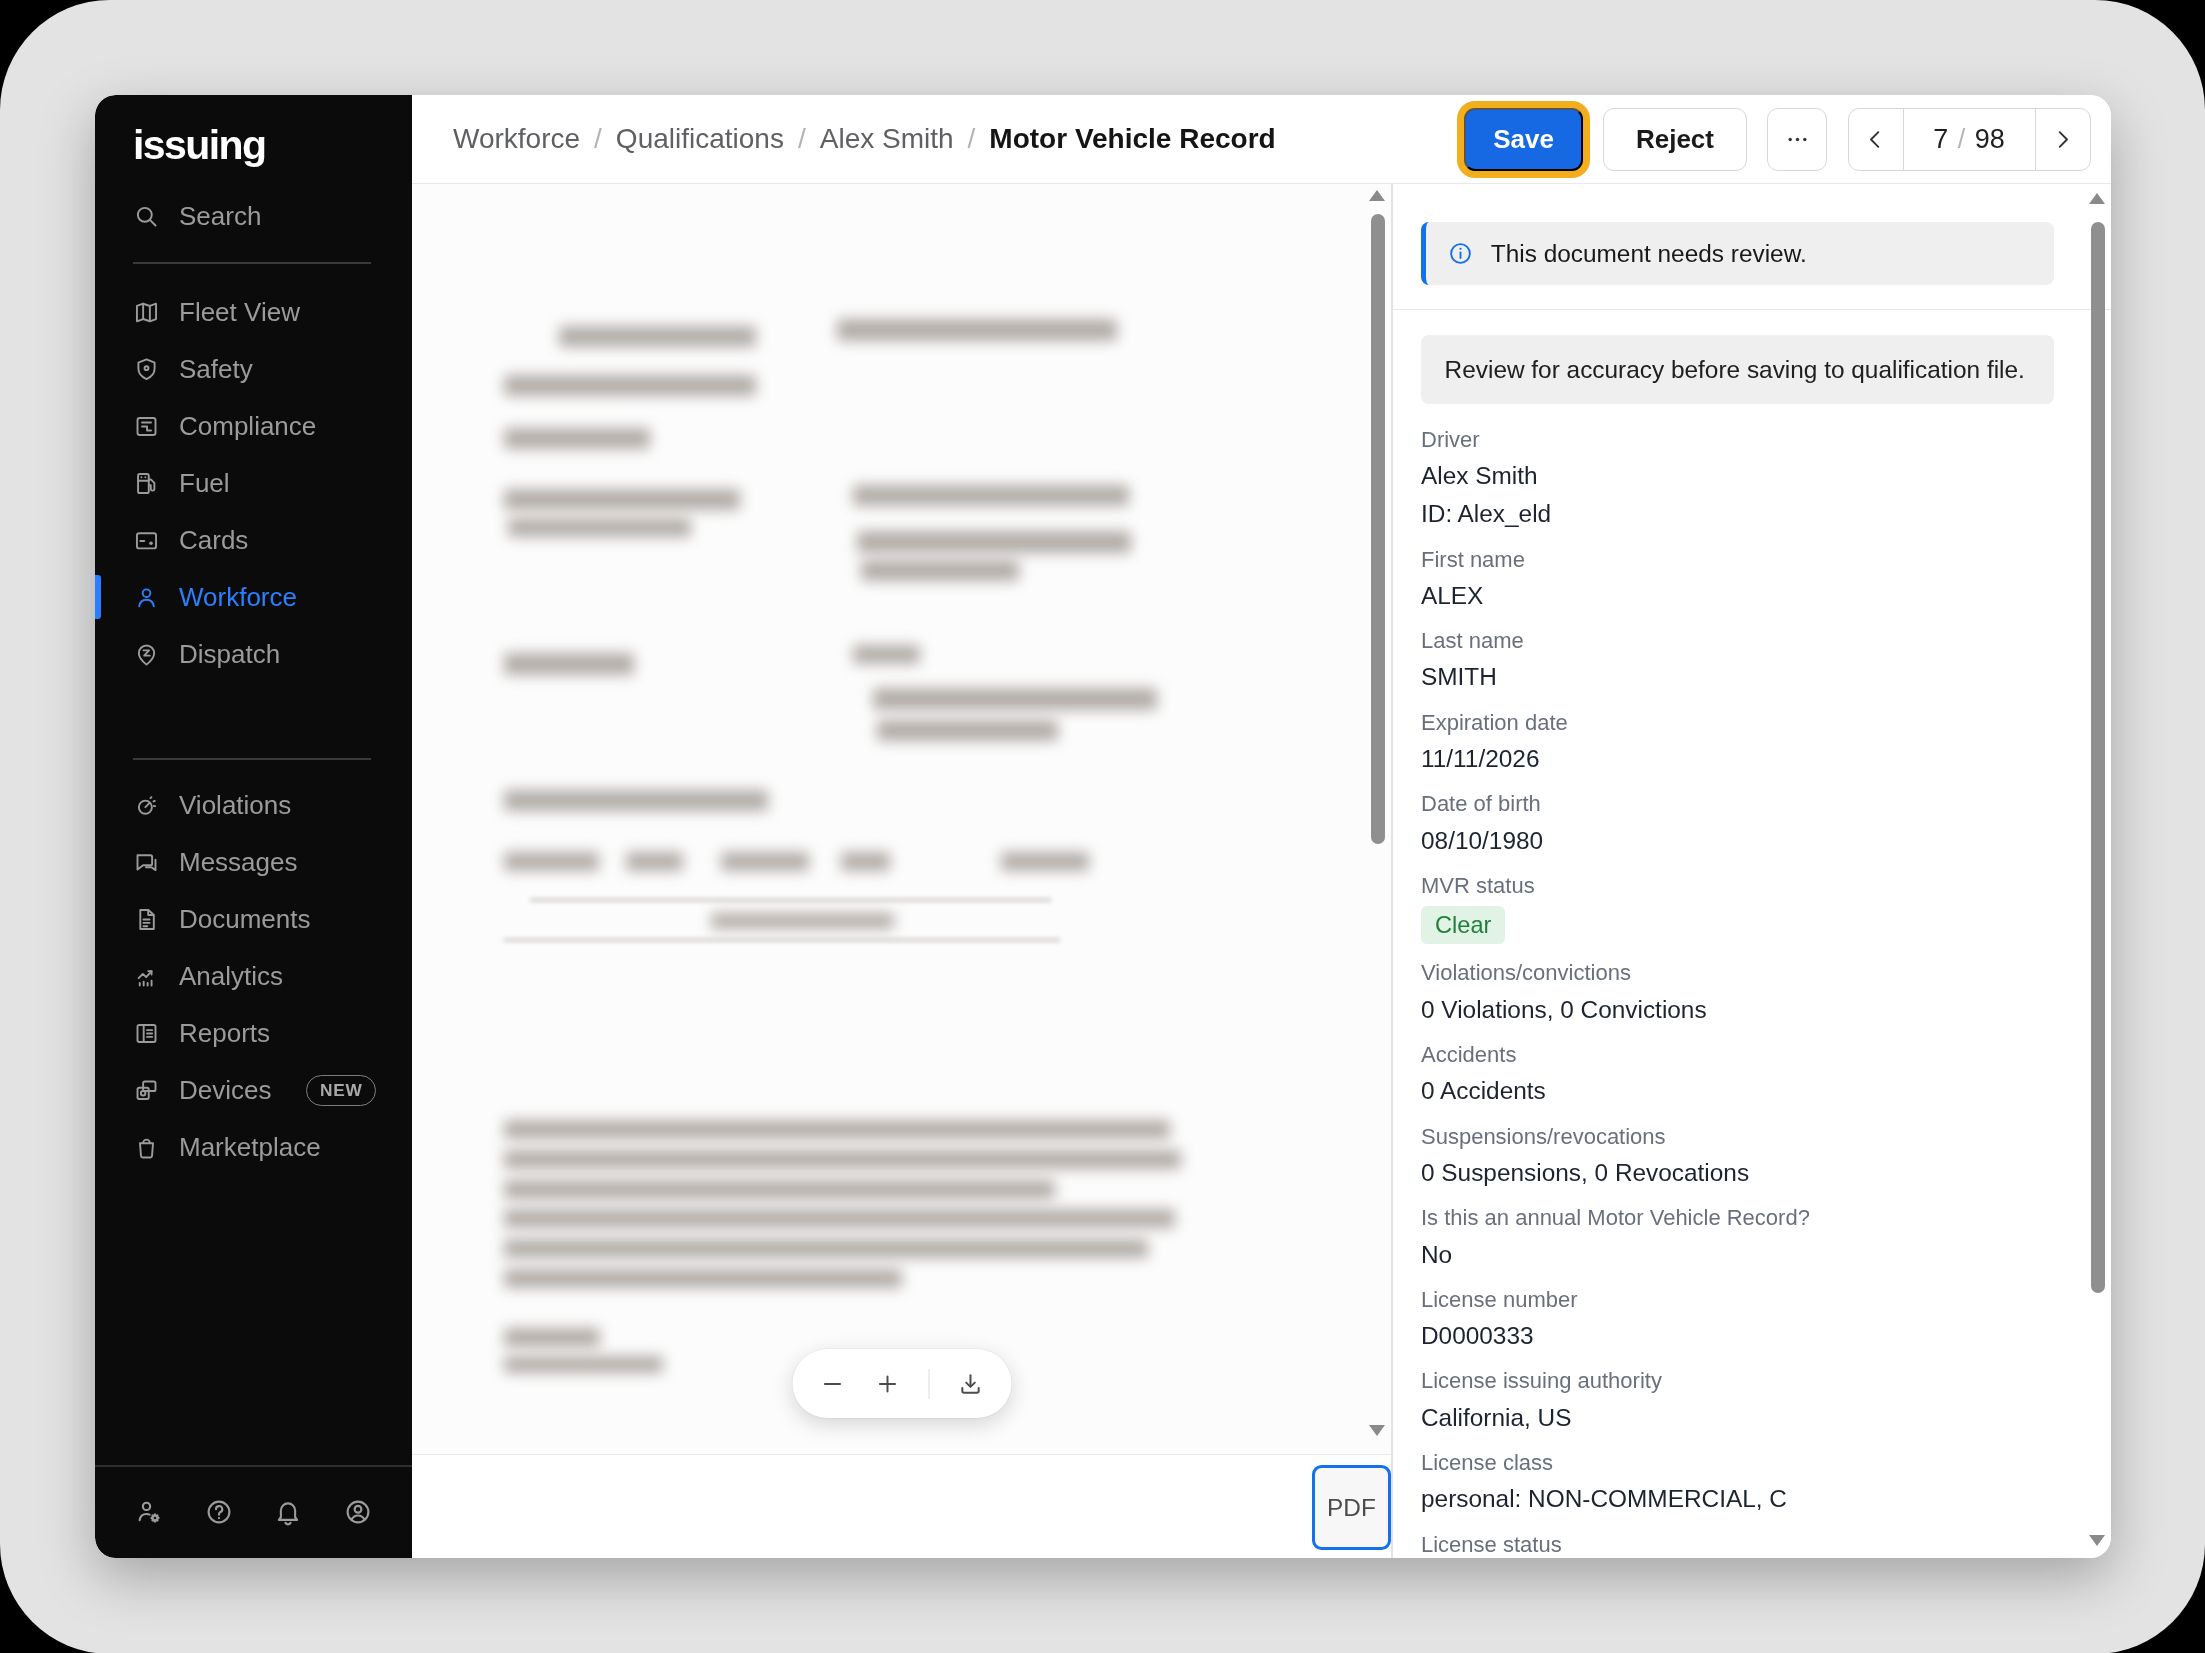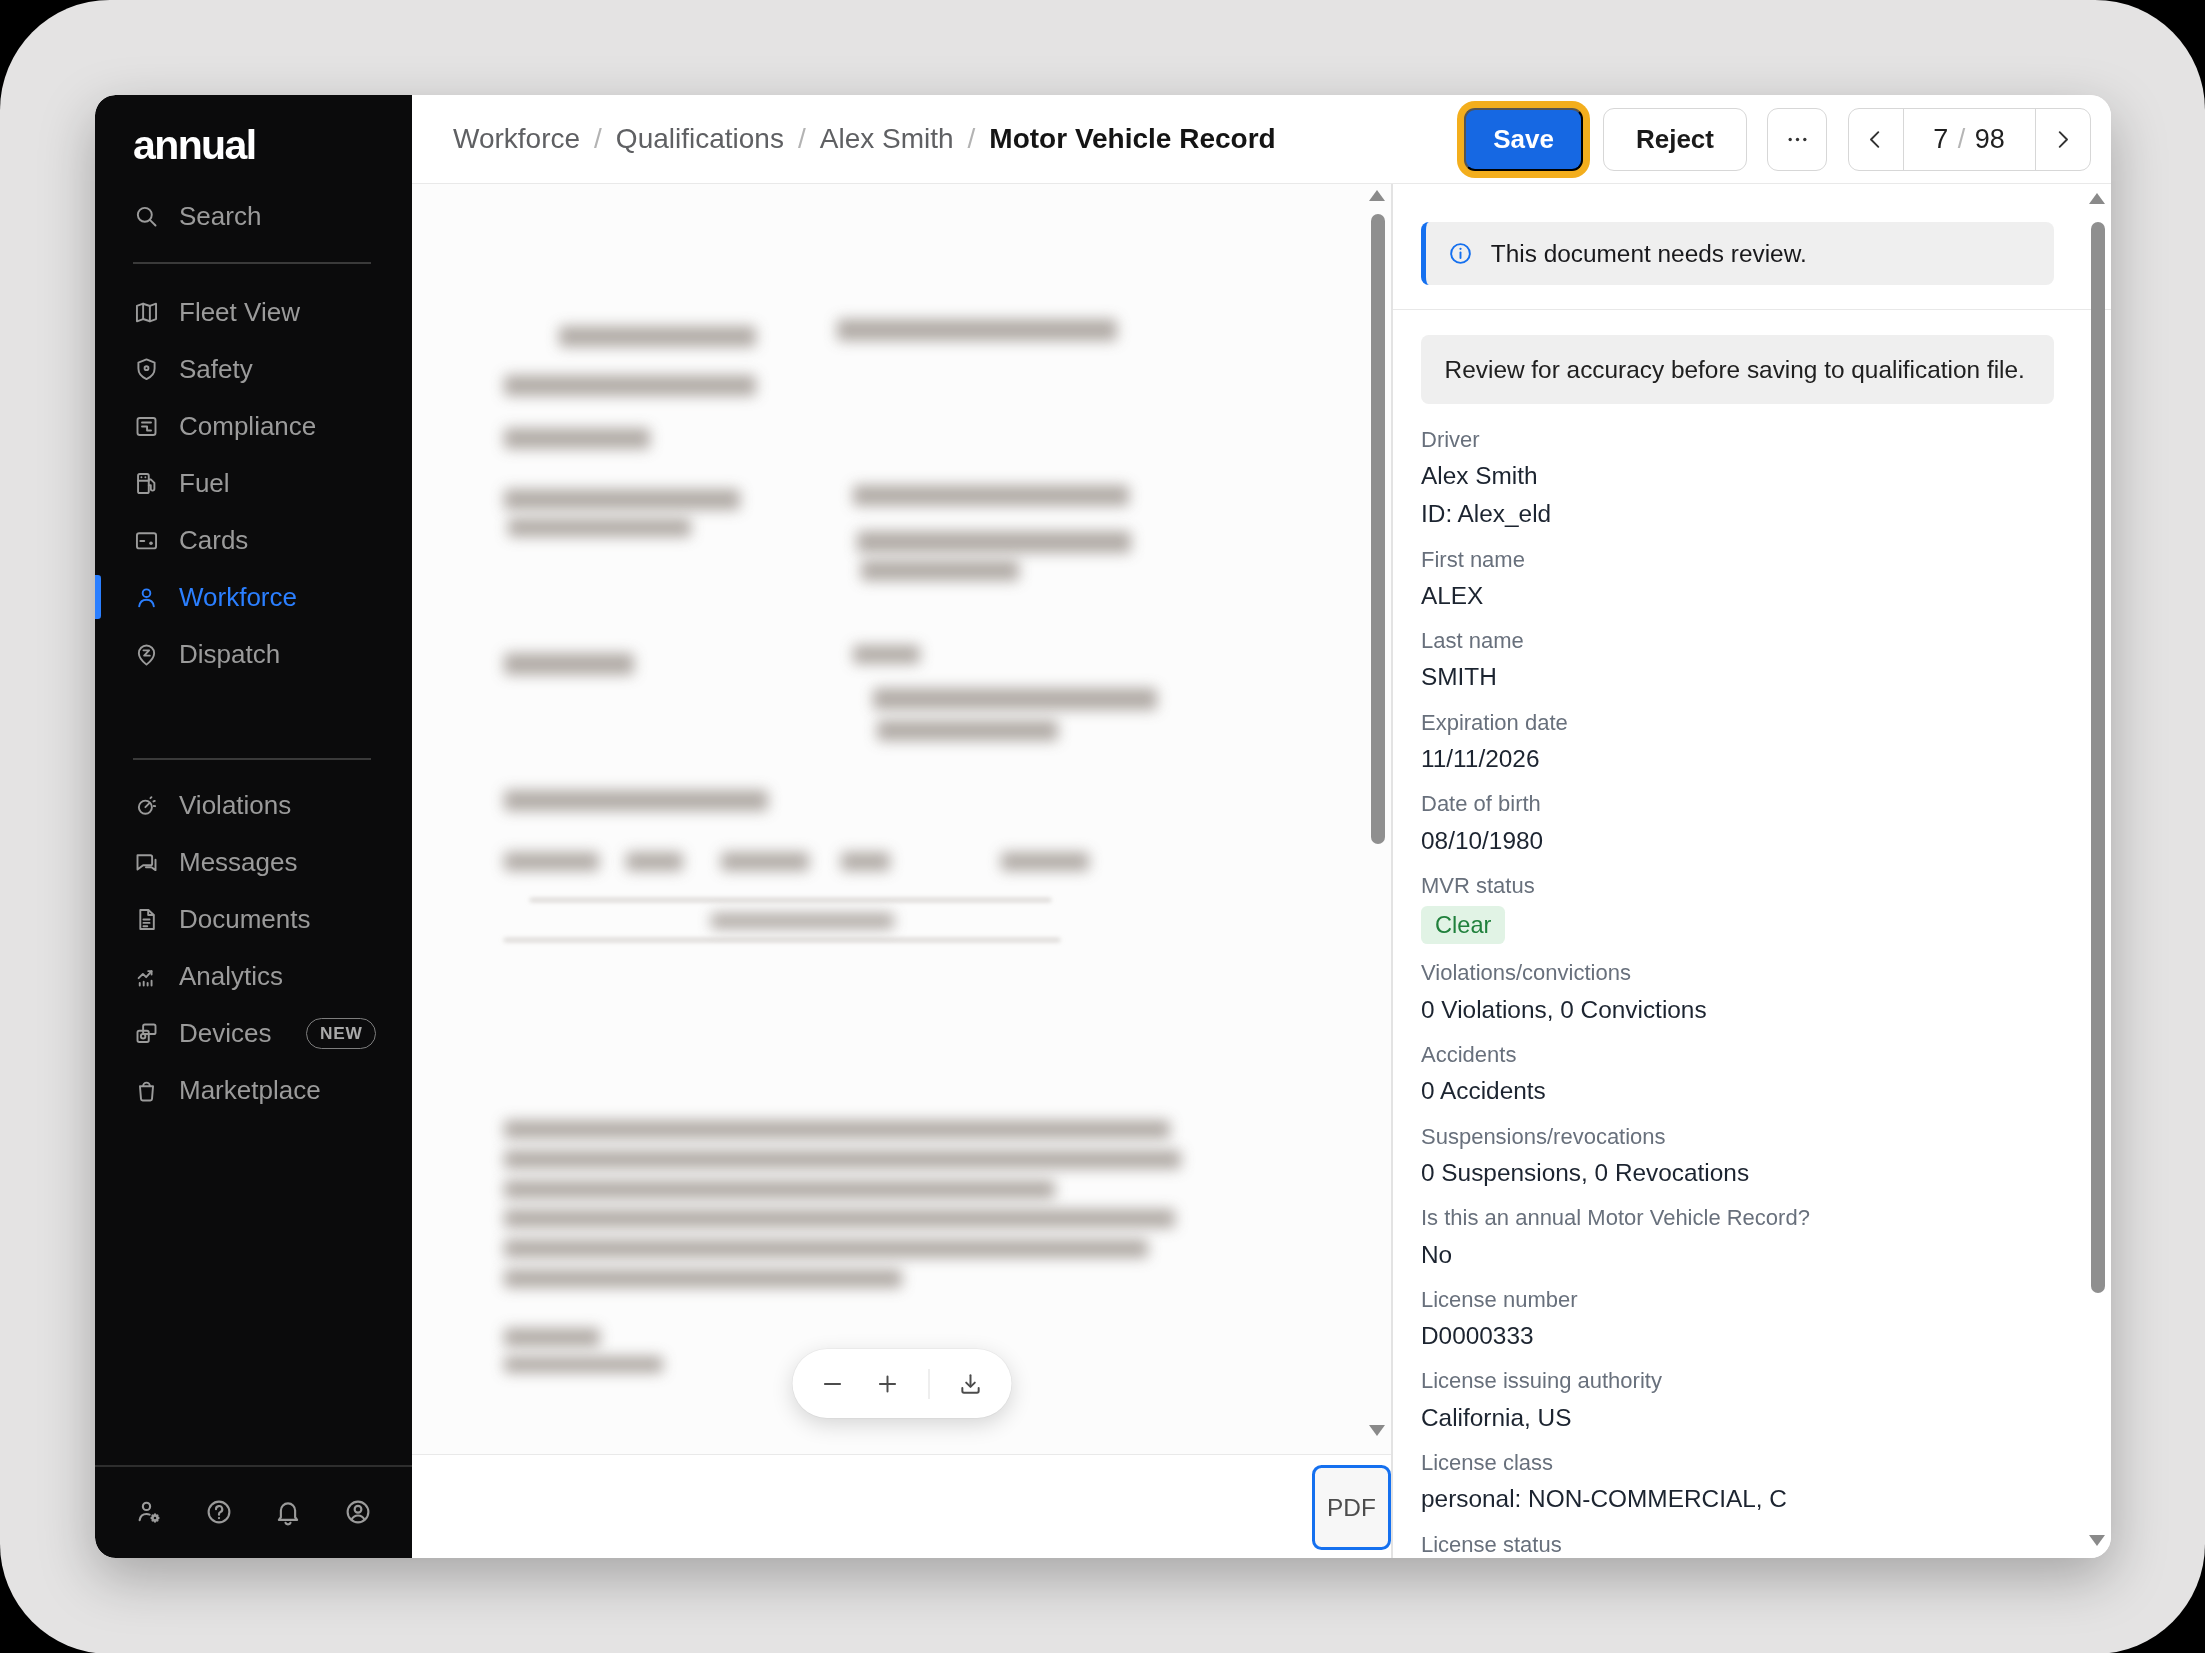"annual" div.logo { text: annual -> issuing }
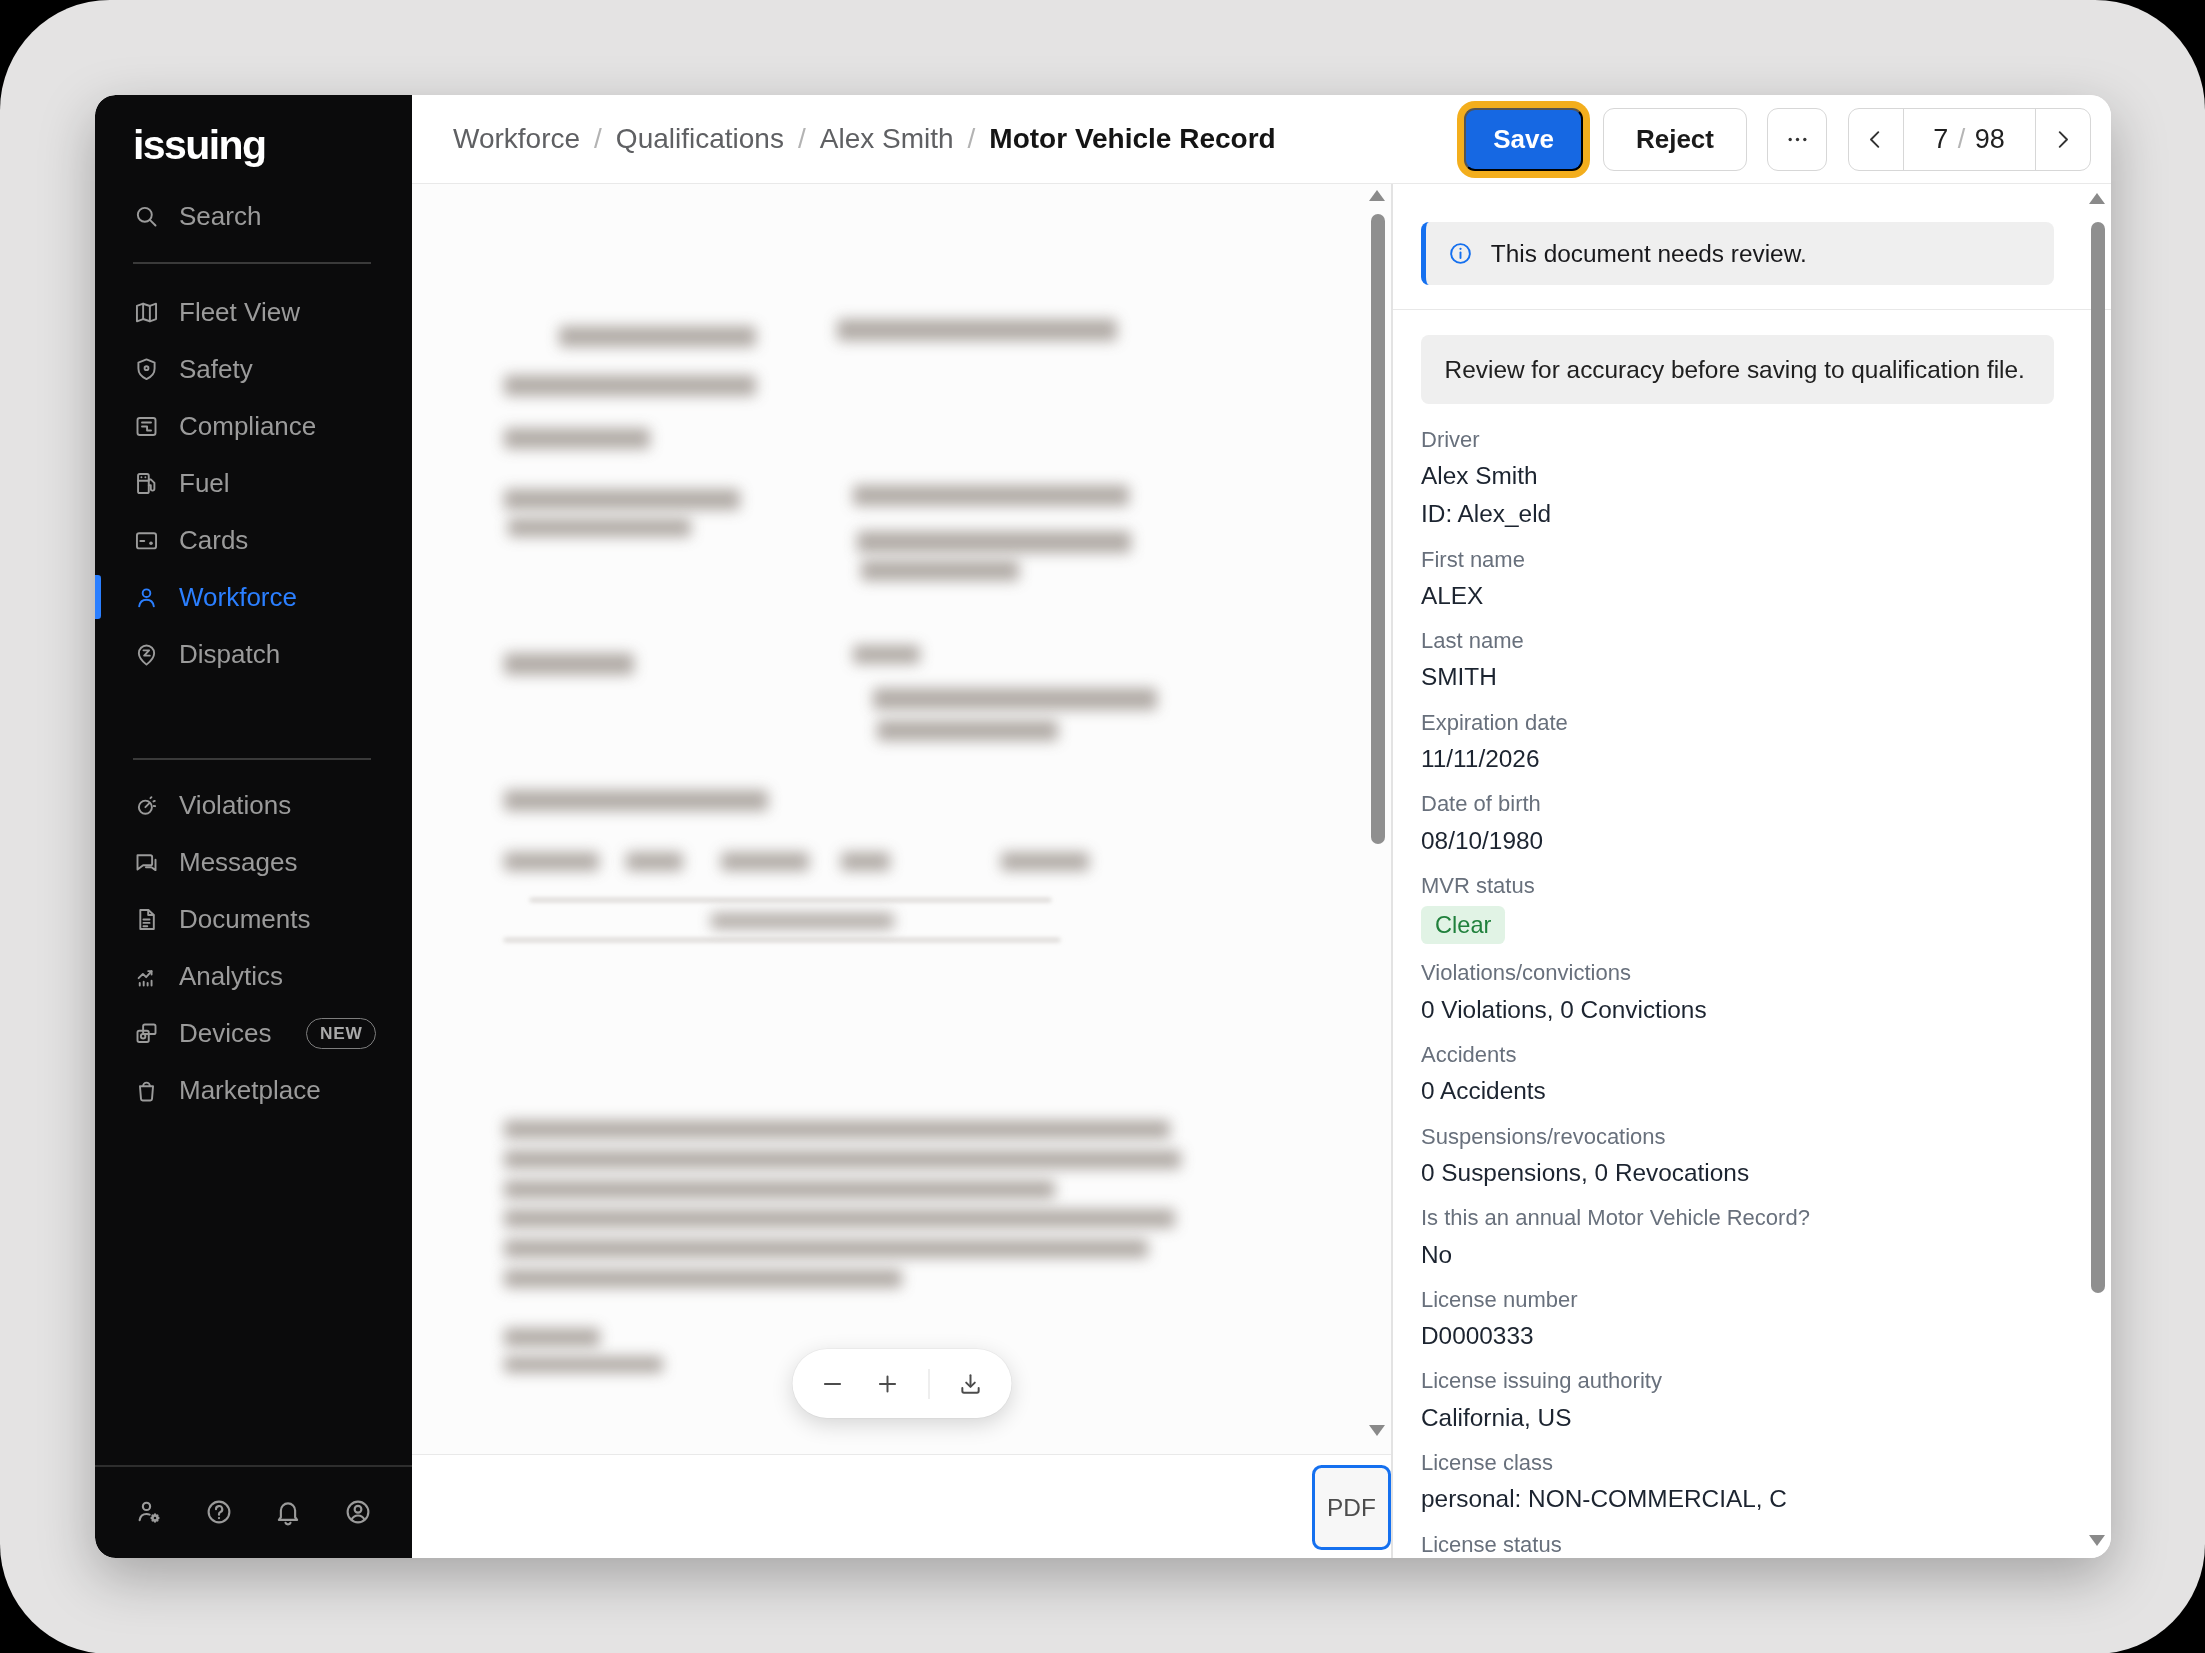"Reports" div.side-item { html: none -> <div> <span> <svg> <rect></rect> <path></path> <path></path> </svg> </span> <span>Reports</span> </div> }
